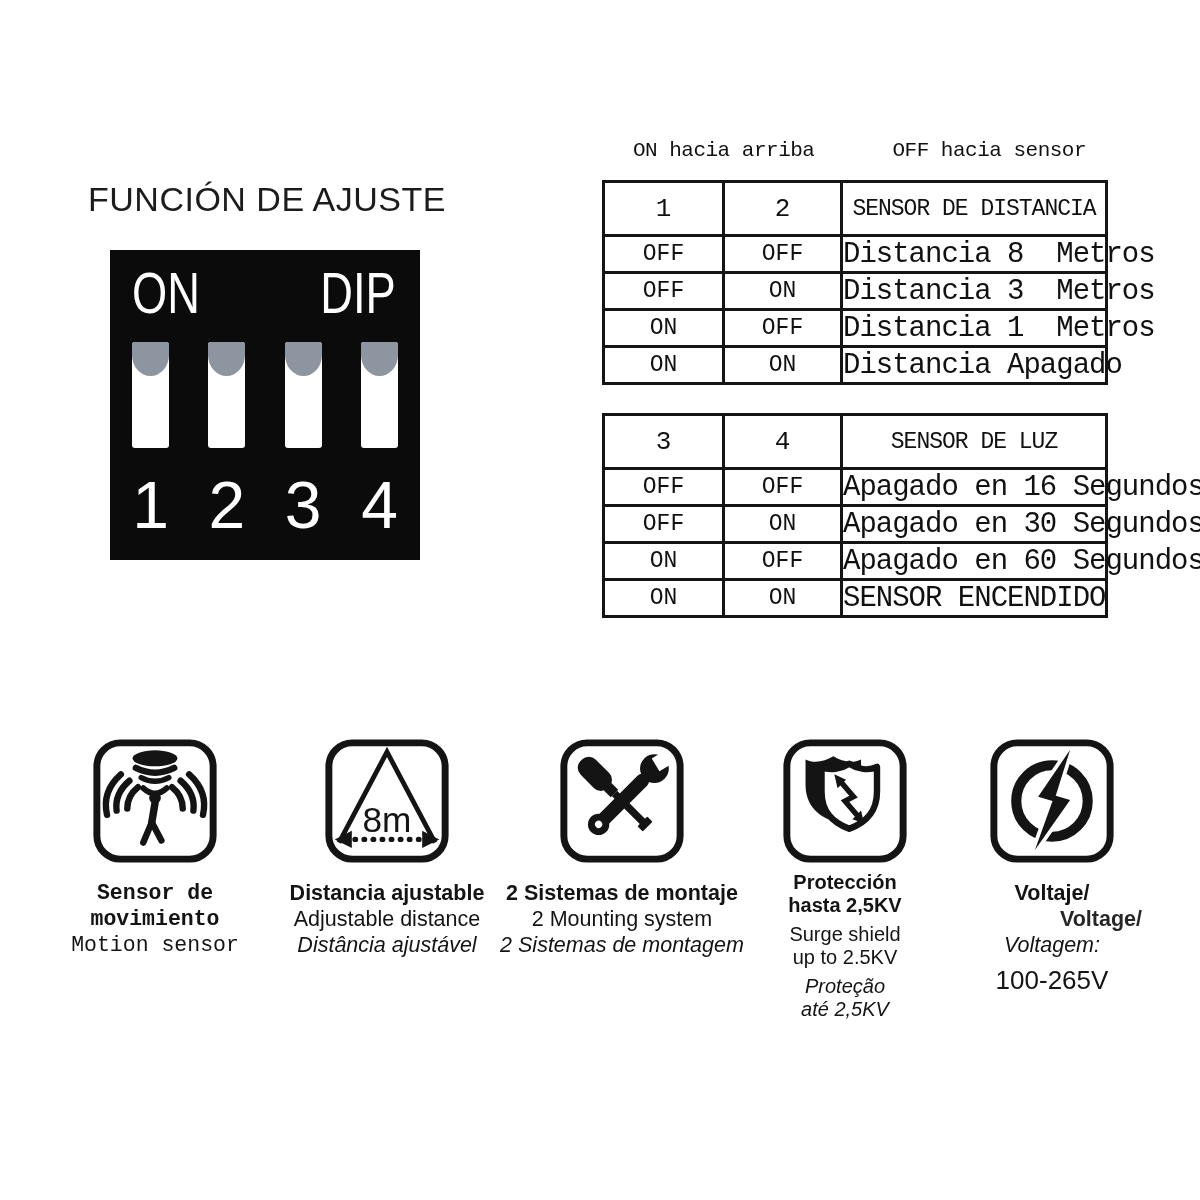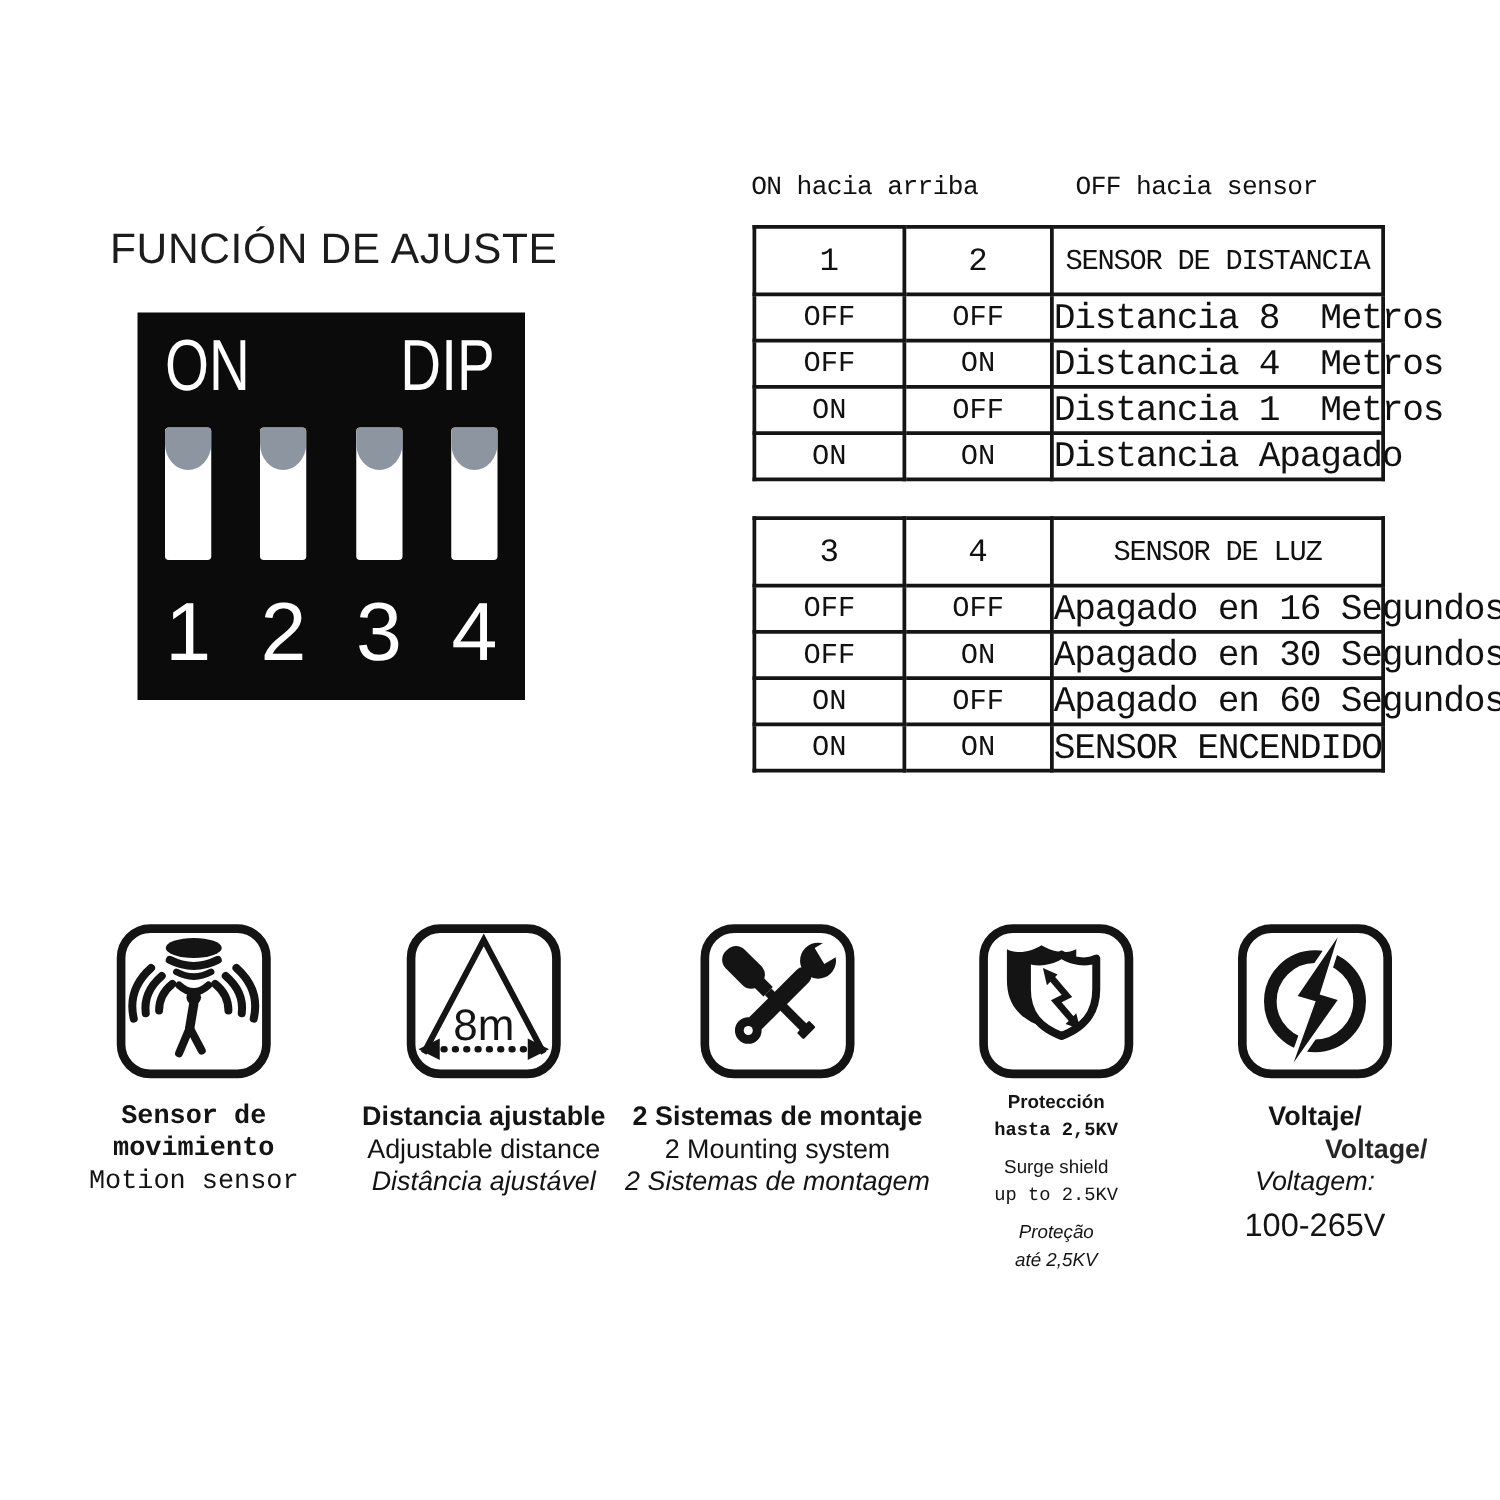"ON hacia arriba" .legend { left: 576px -> 608px }
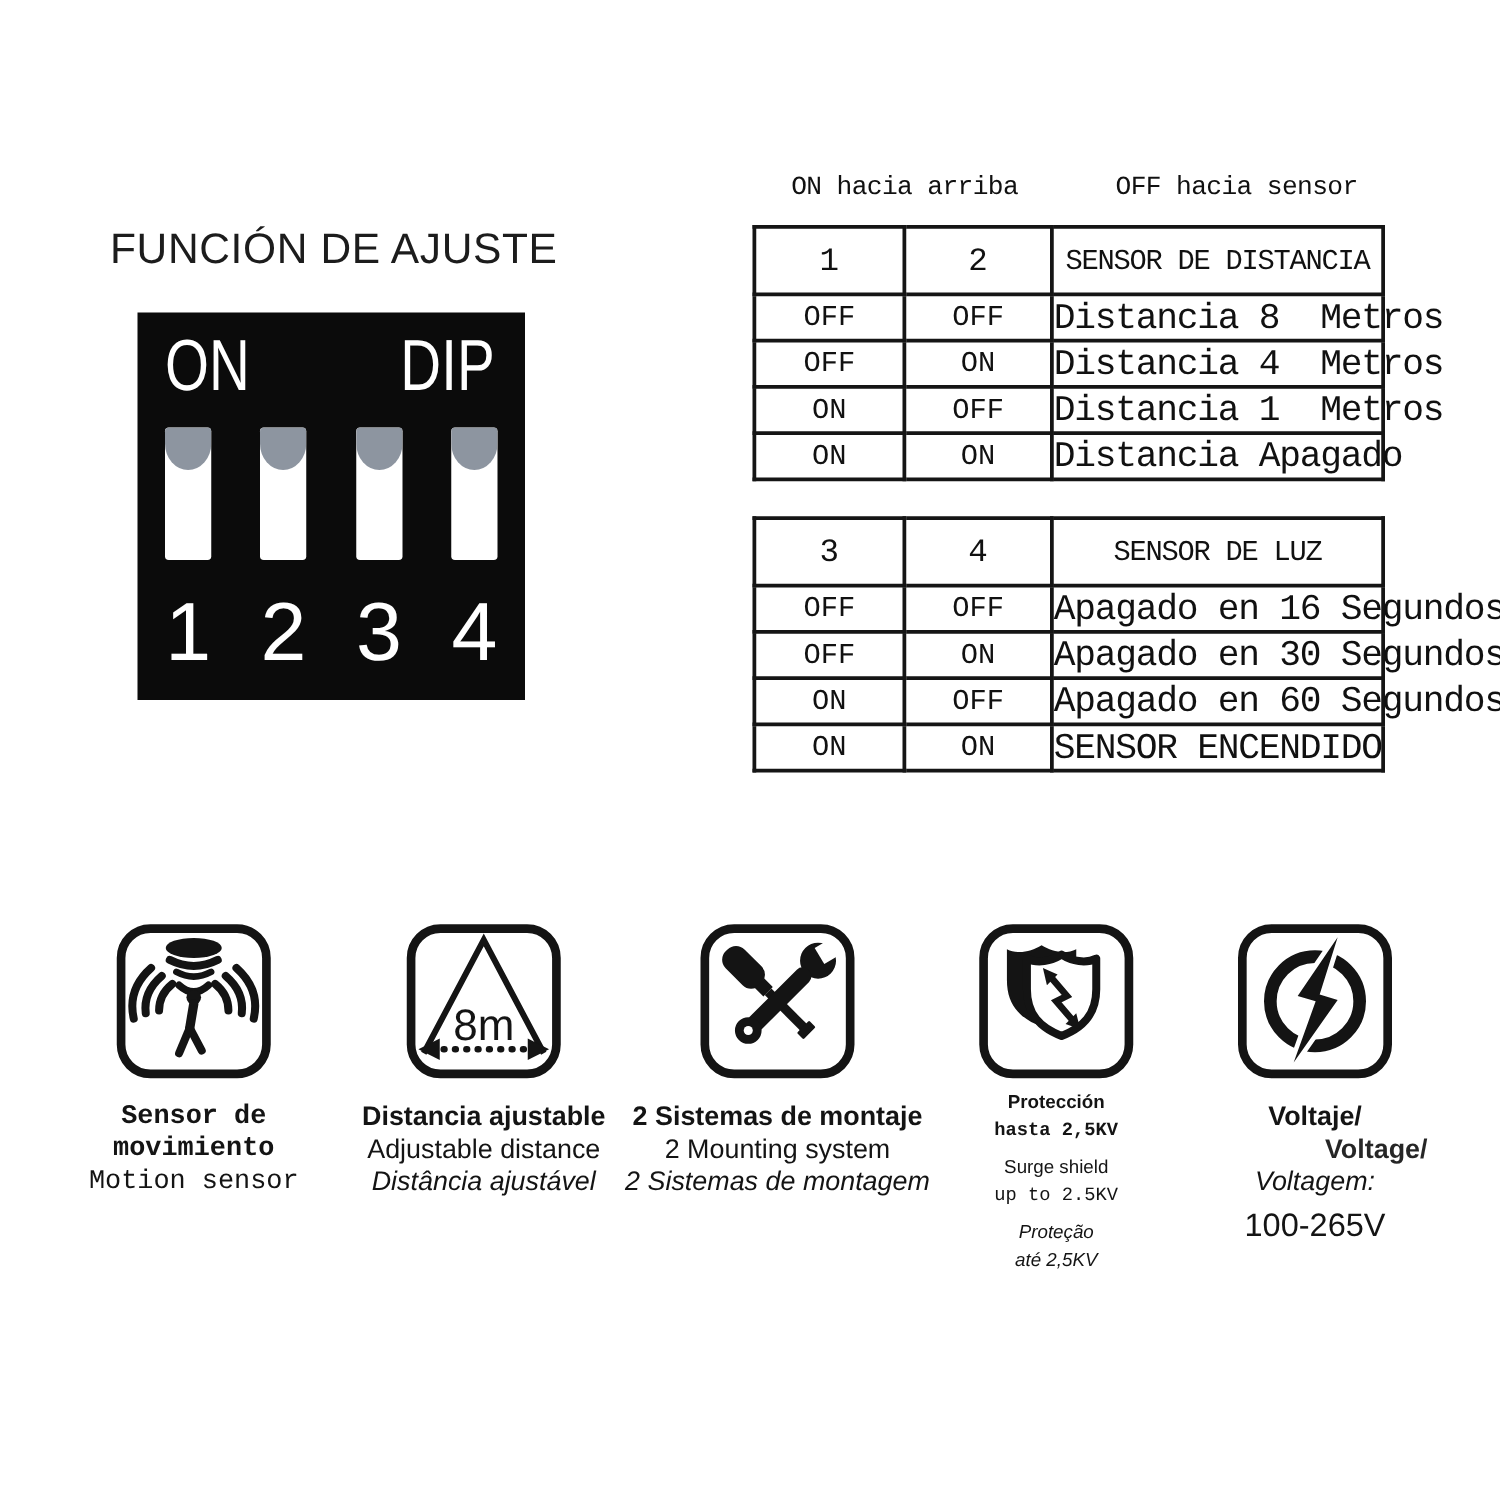"Distancia 4 Metros" td.c3 { text: 4 -> 3 }
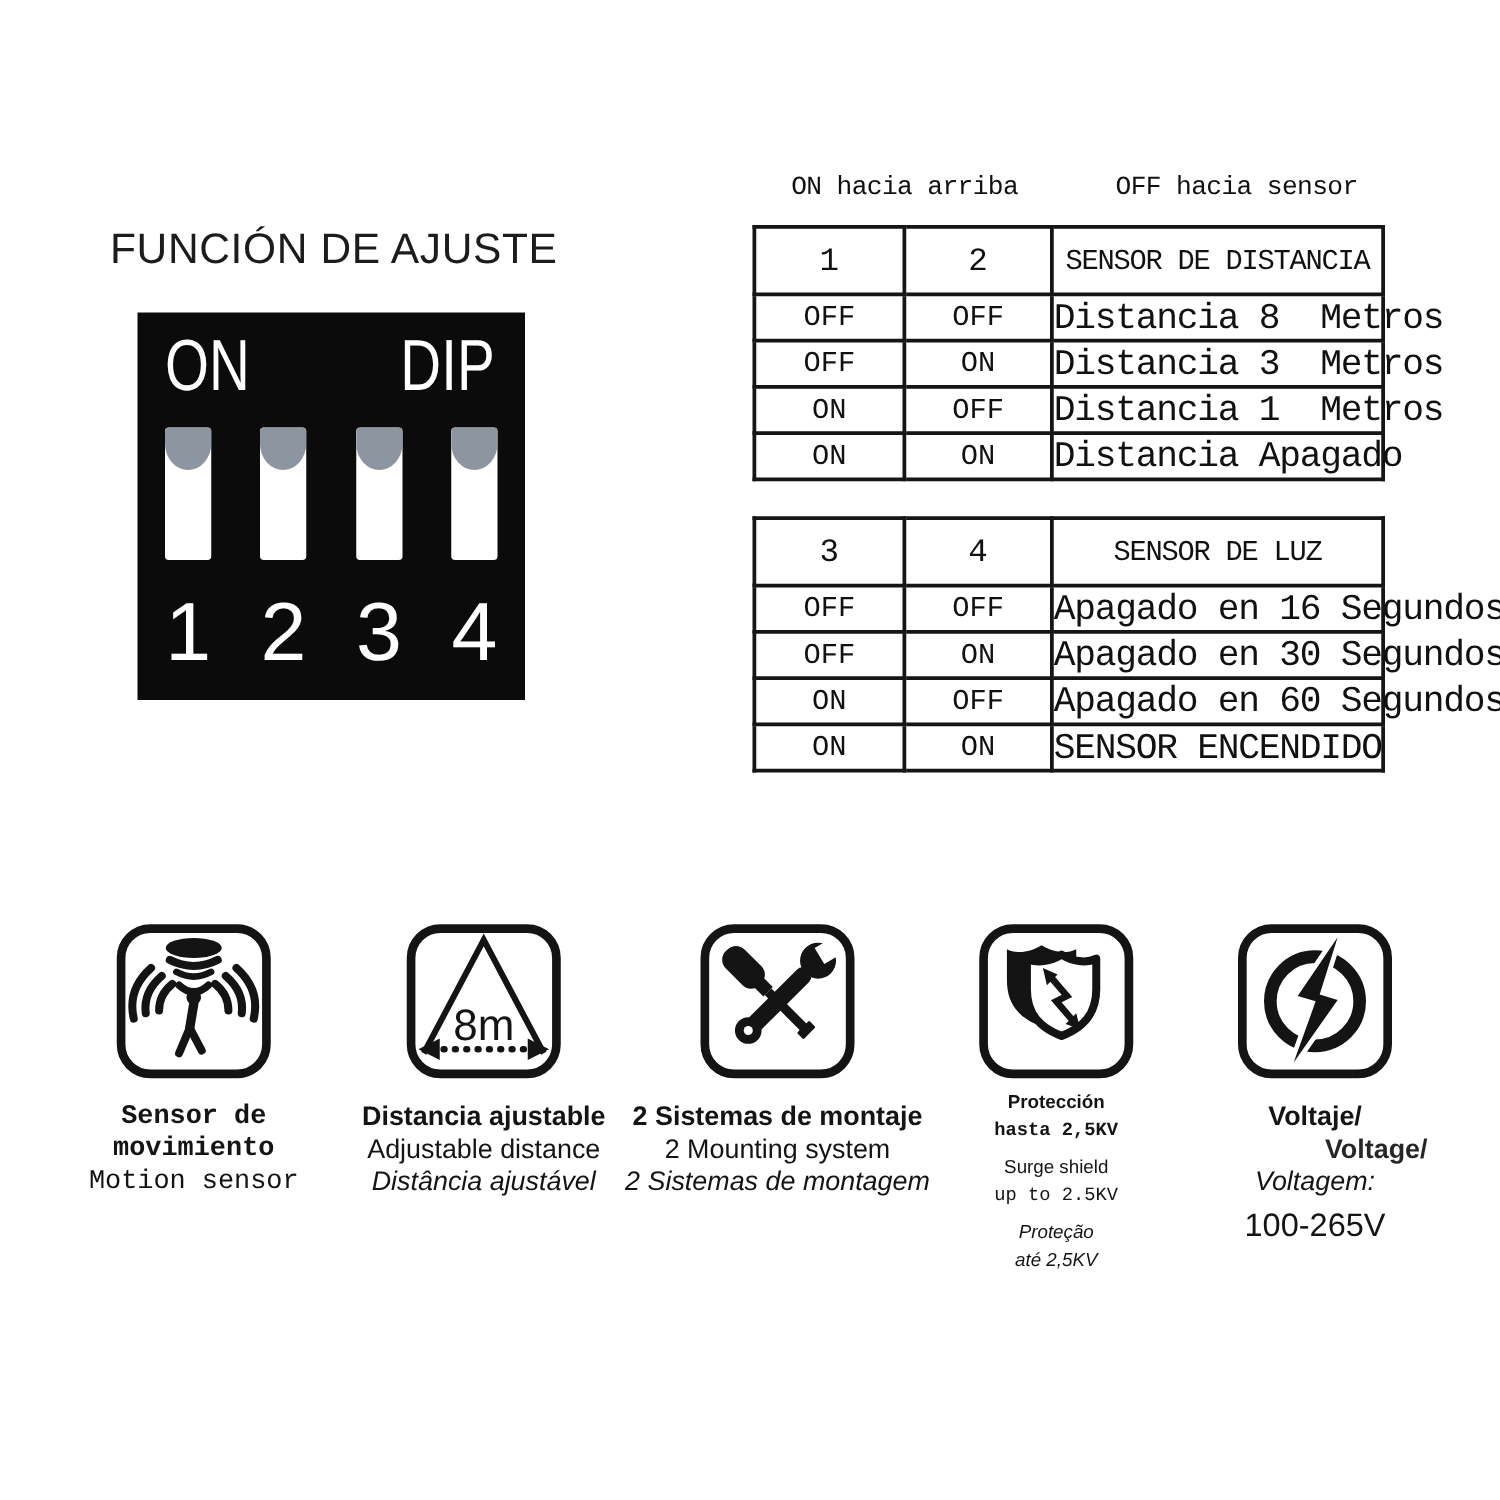"Protección" .cap-sm div { font-size: 15px -> 20px }
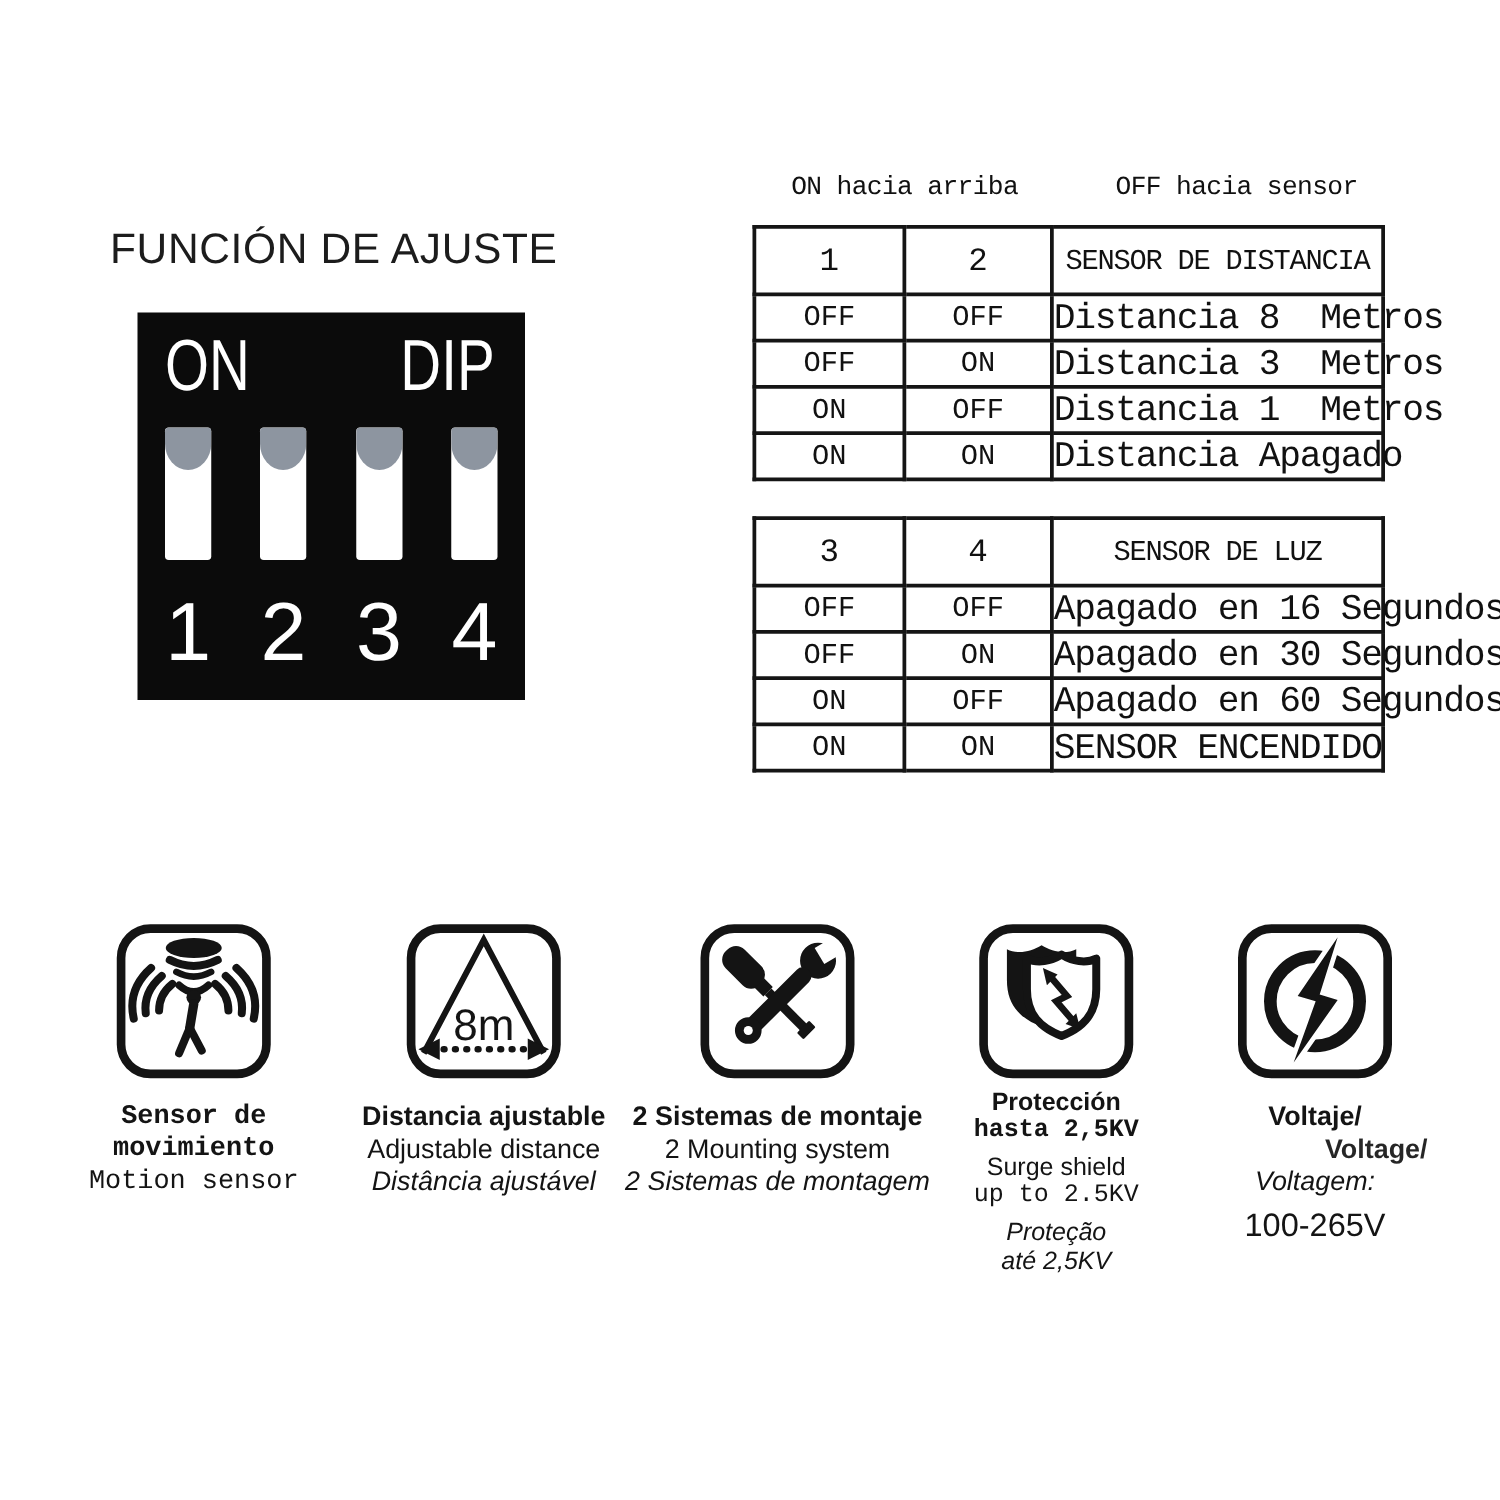"hasta 2,5KV" .gap-after { font-family: Liberation Mono, monospace -> none }
